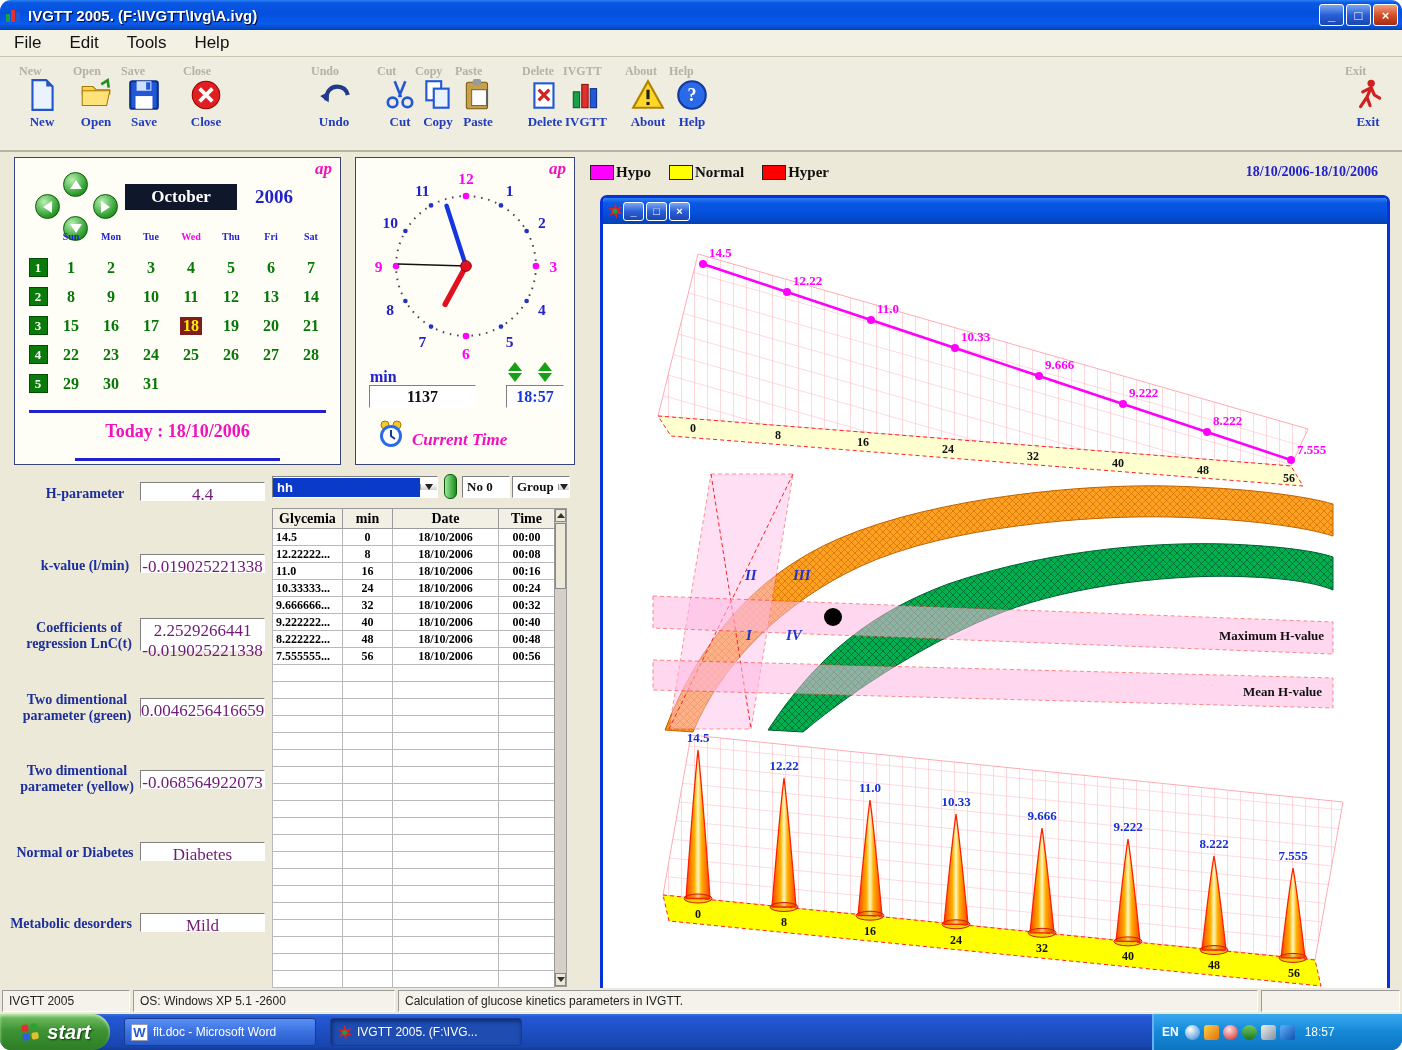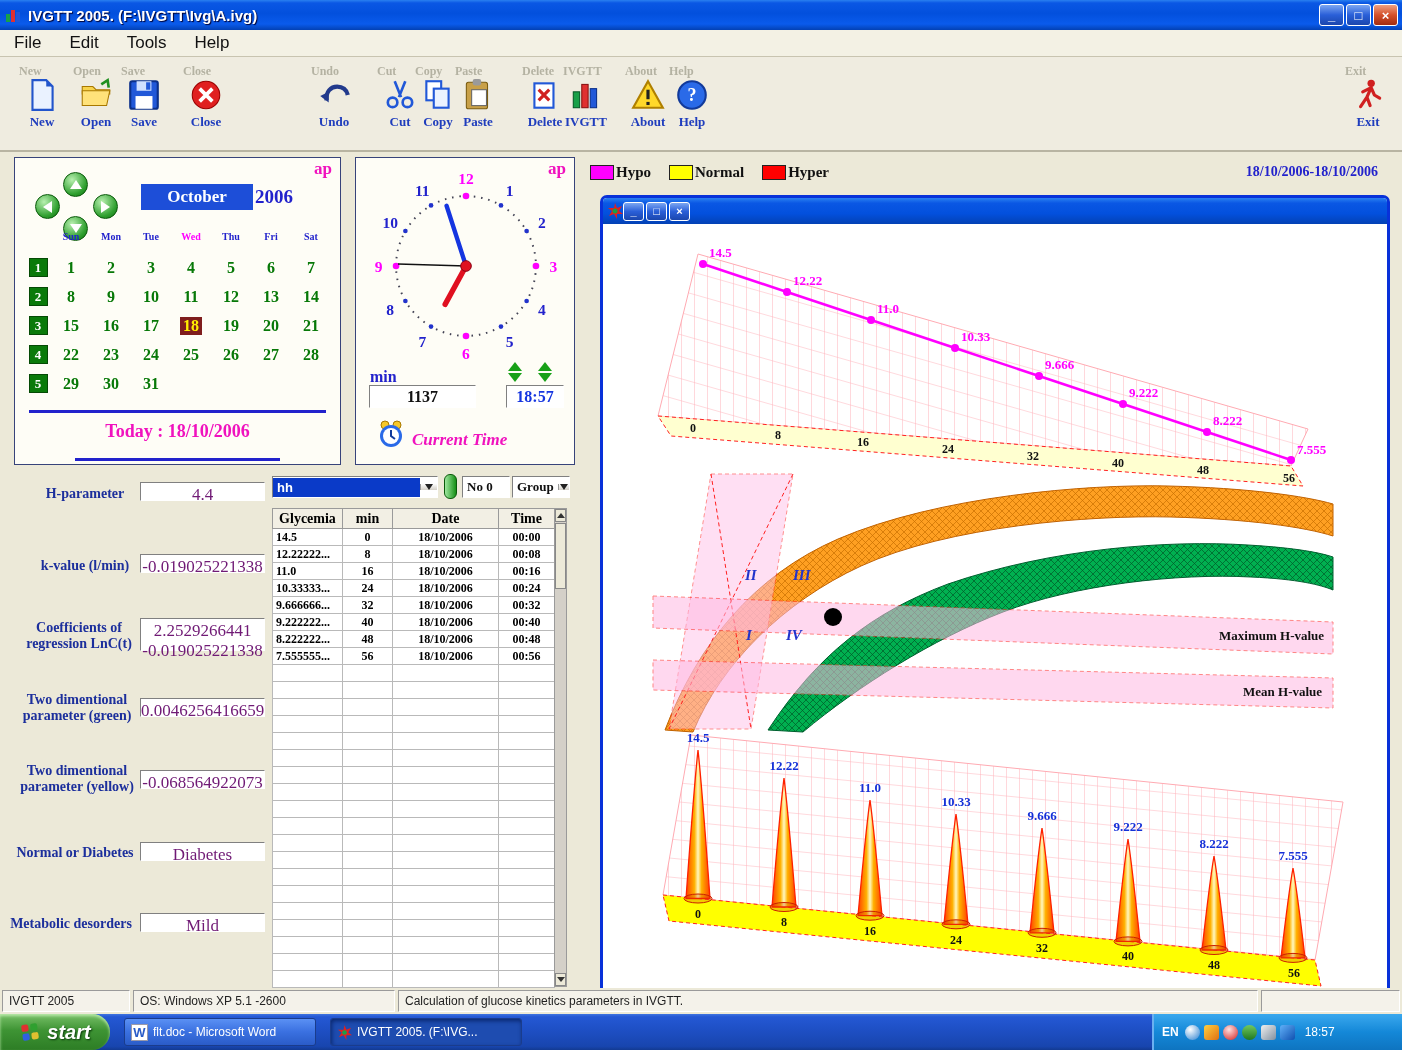"IVGTT 2005. (F:\IVGTT\Ivg\A.ivg)" .screen { border-radius: none -> 11px }
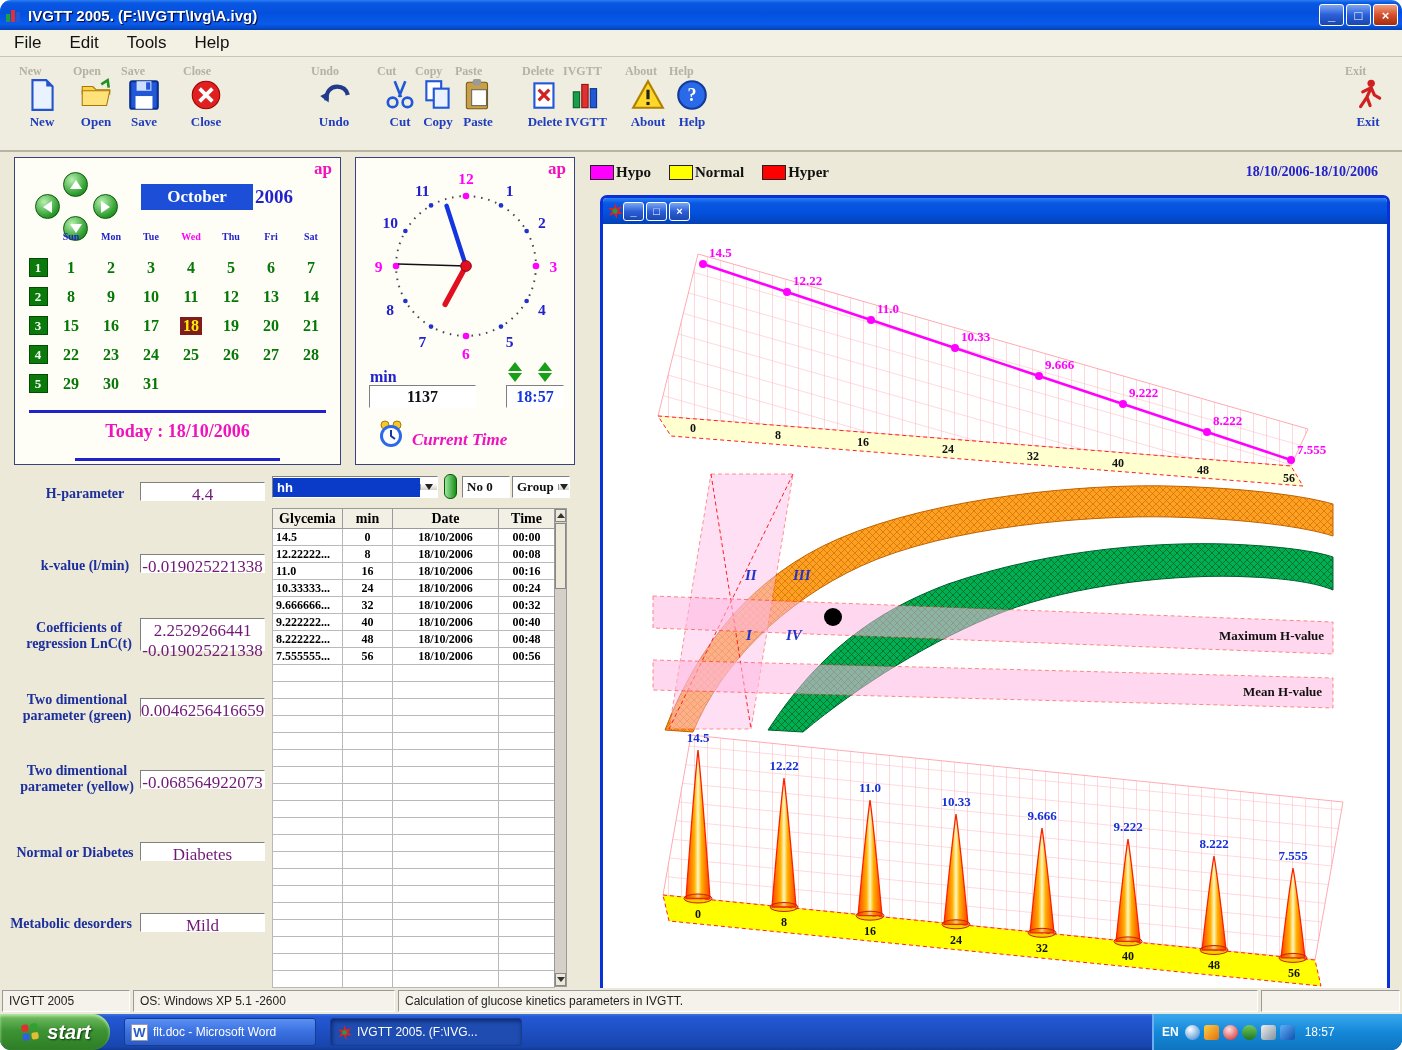"ap" .logo { font-style: none -> italic }
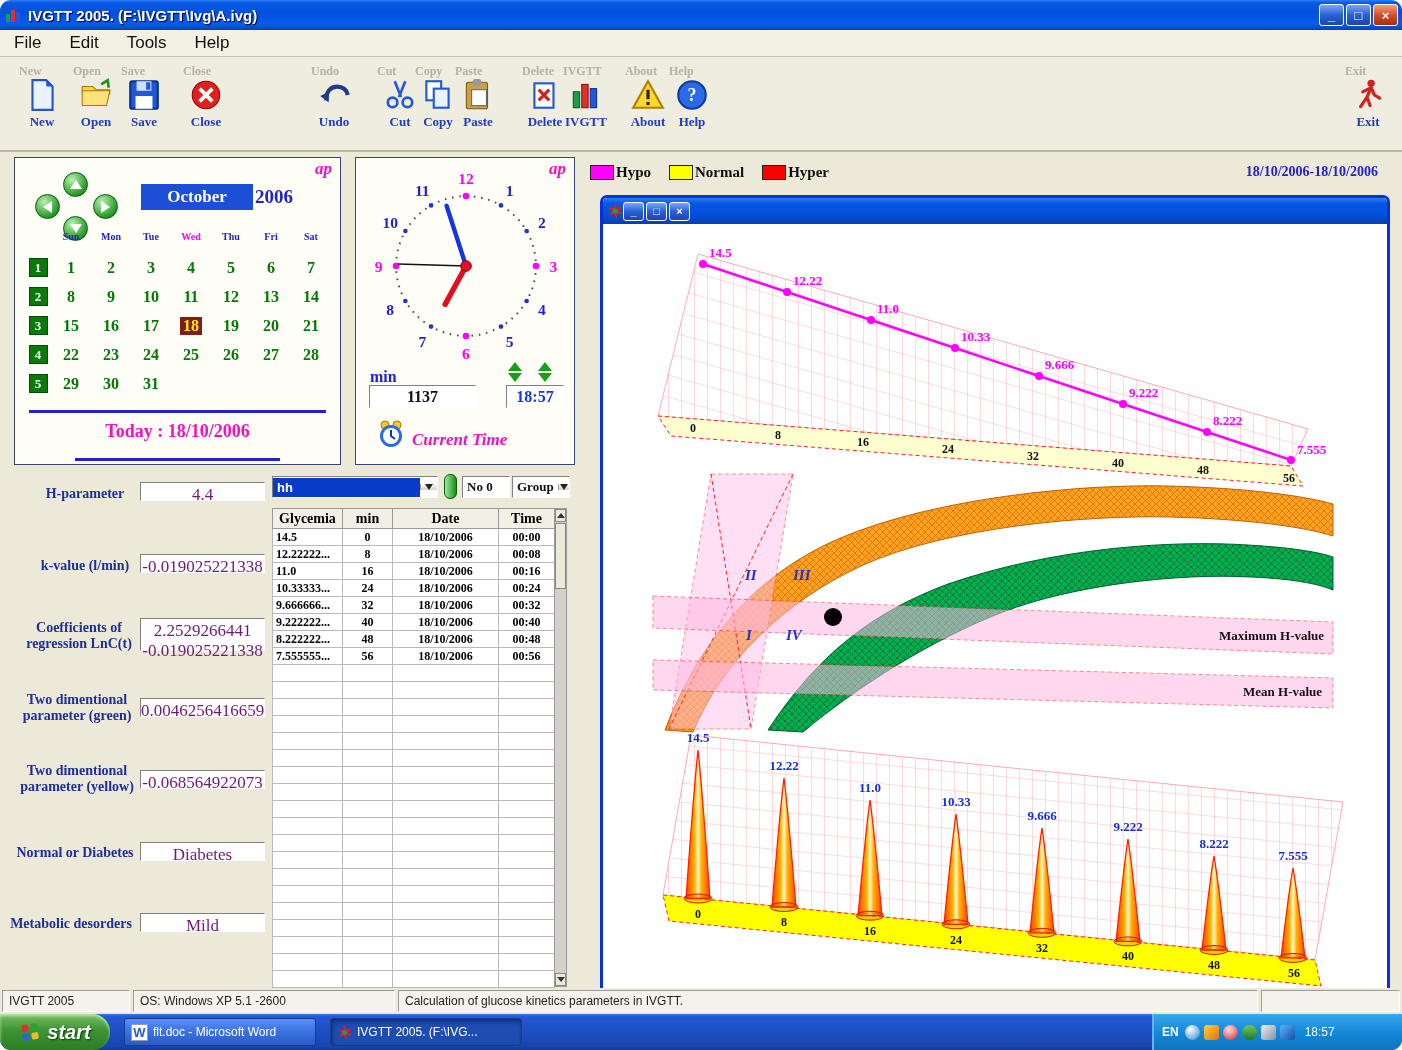"October" .month-box { background: #1d4ed8 -> #0f172a; left: 126px -> 110px }
